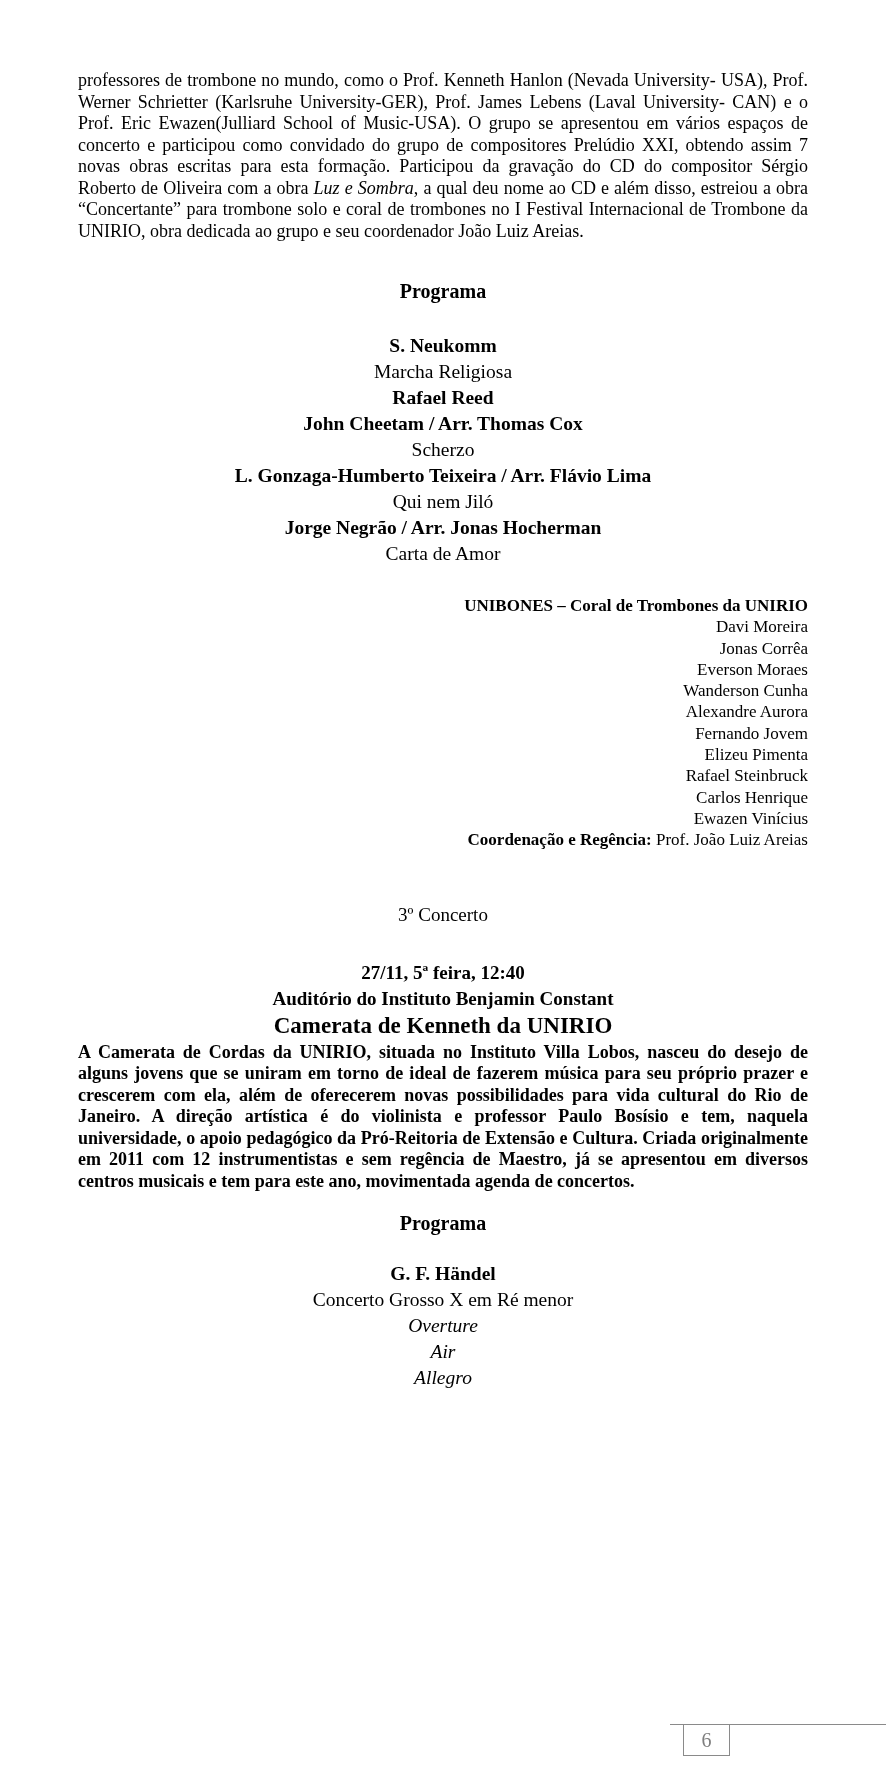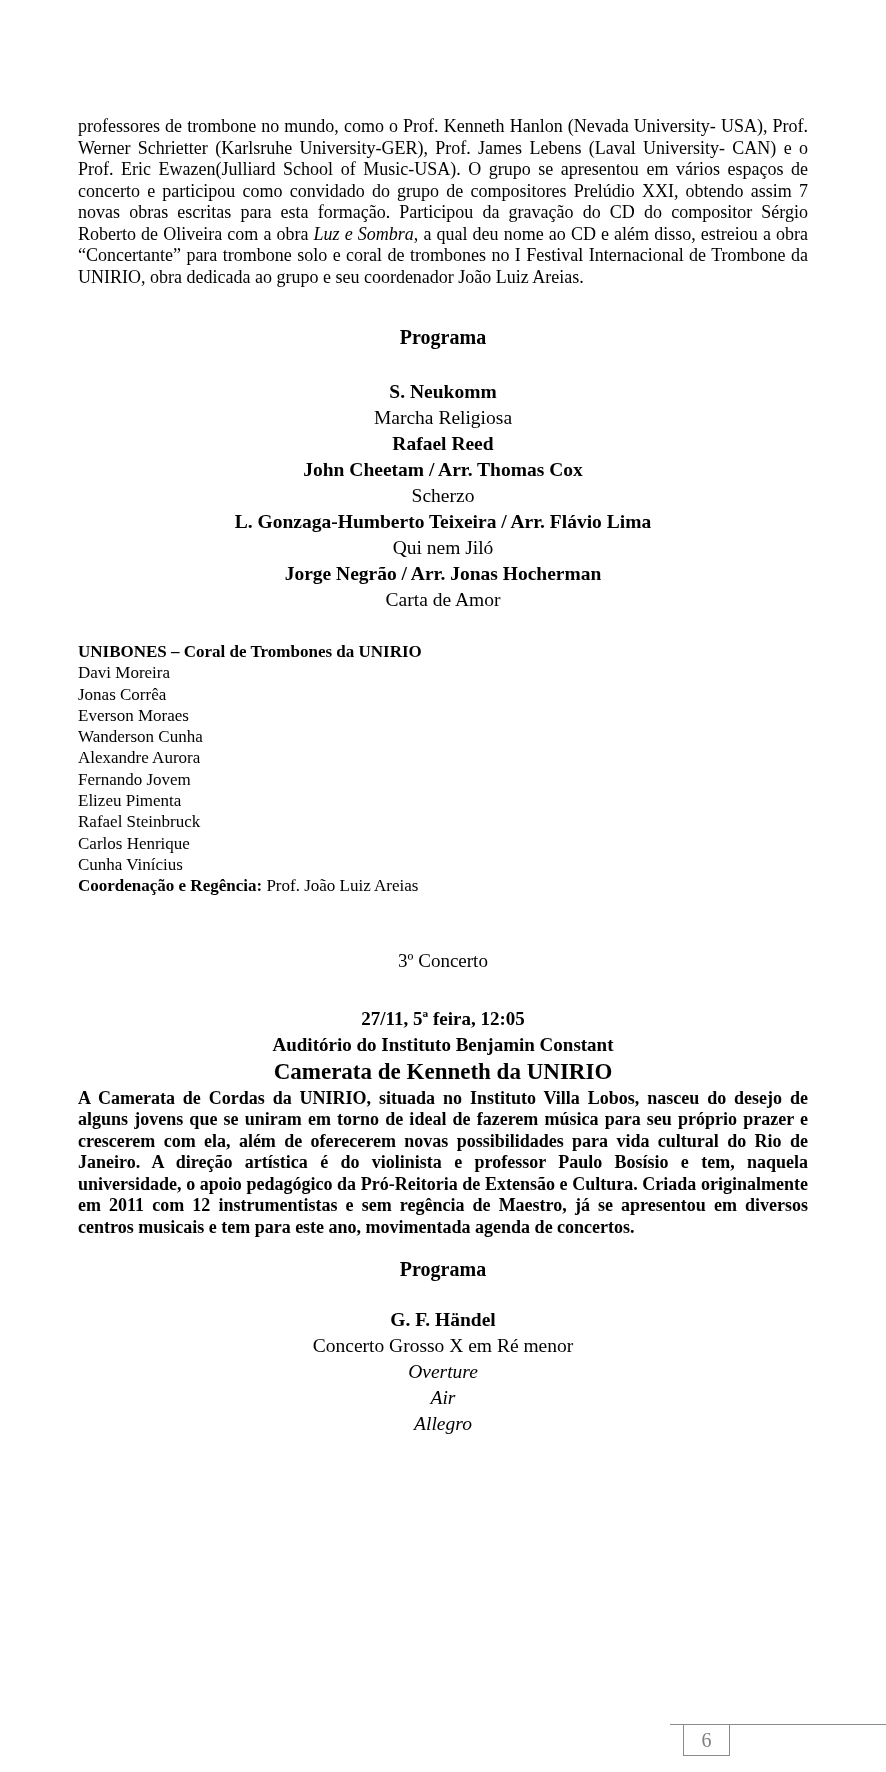"professores de trombone no mundo," .page { margin-top: 46px -> none }
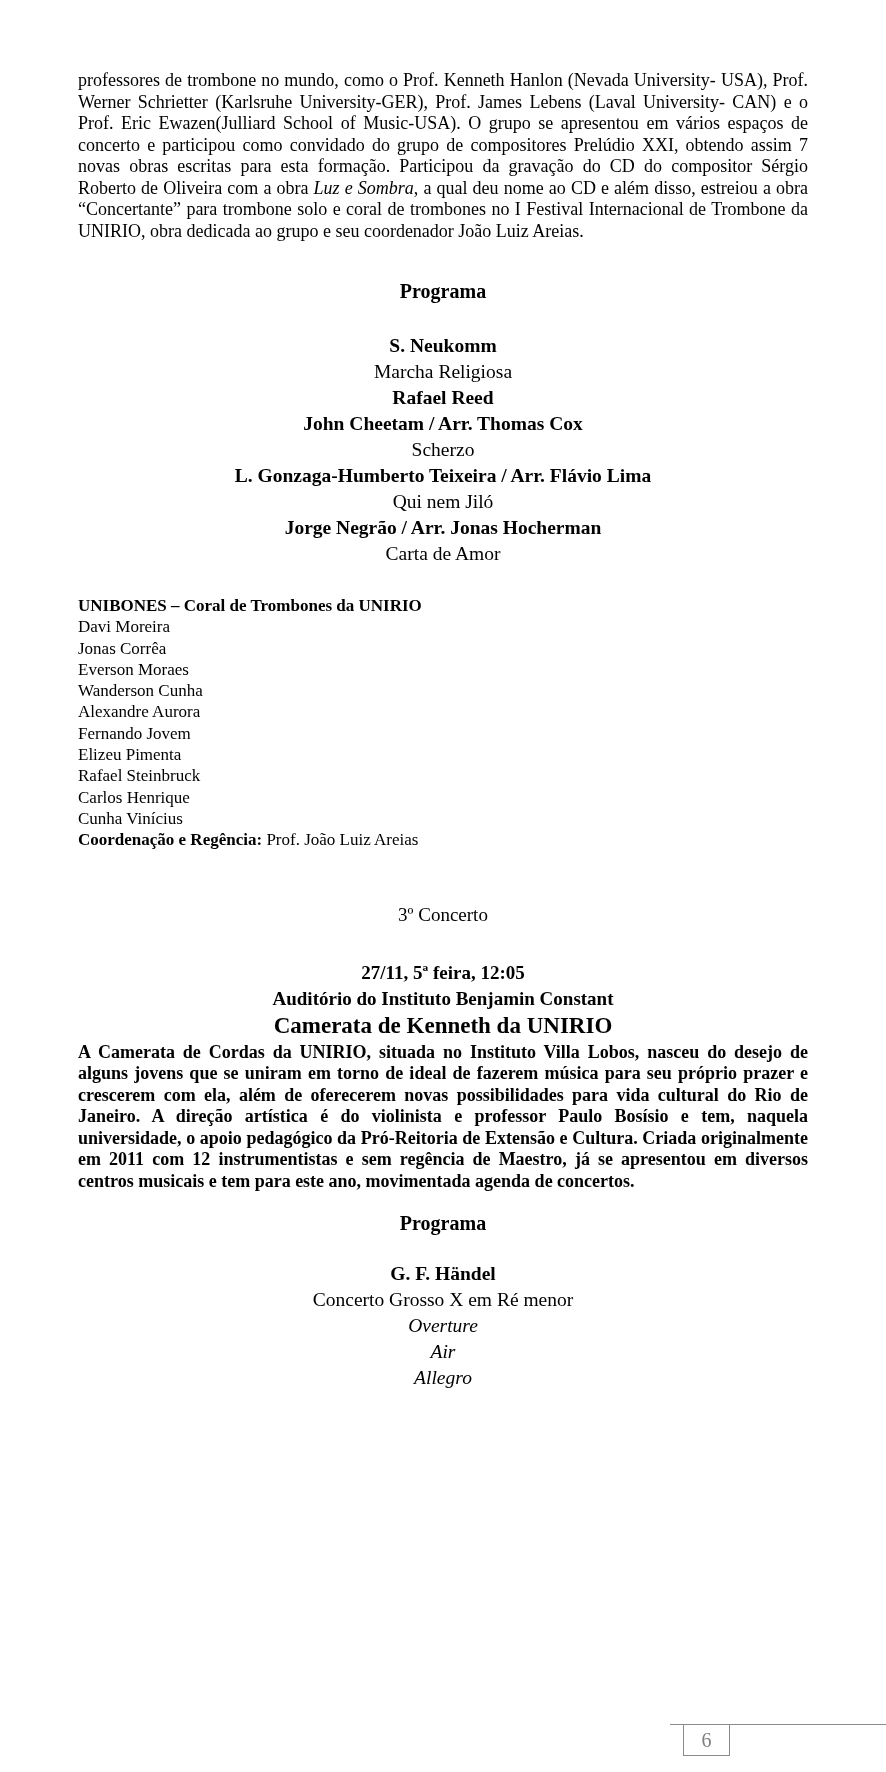"UNIBONES – Coral de Trombones" .ensemble { text-align: left -> right }
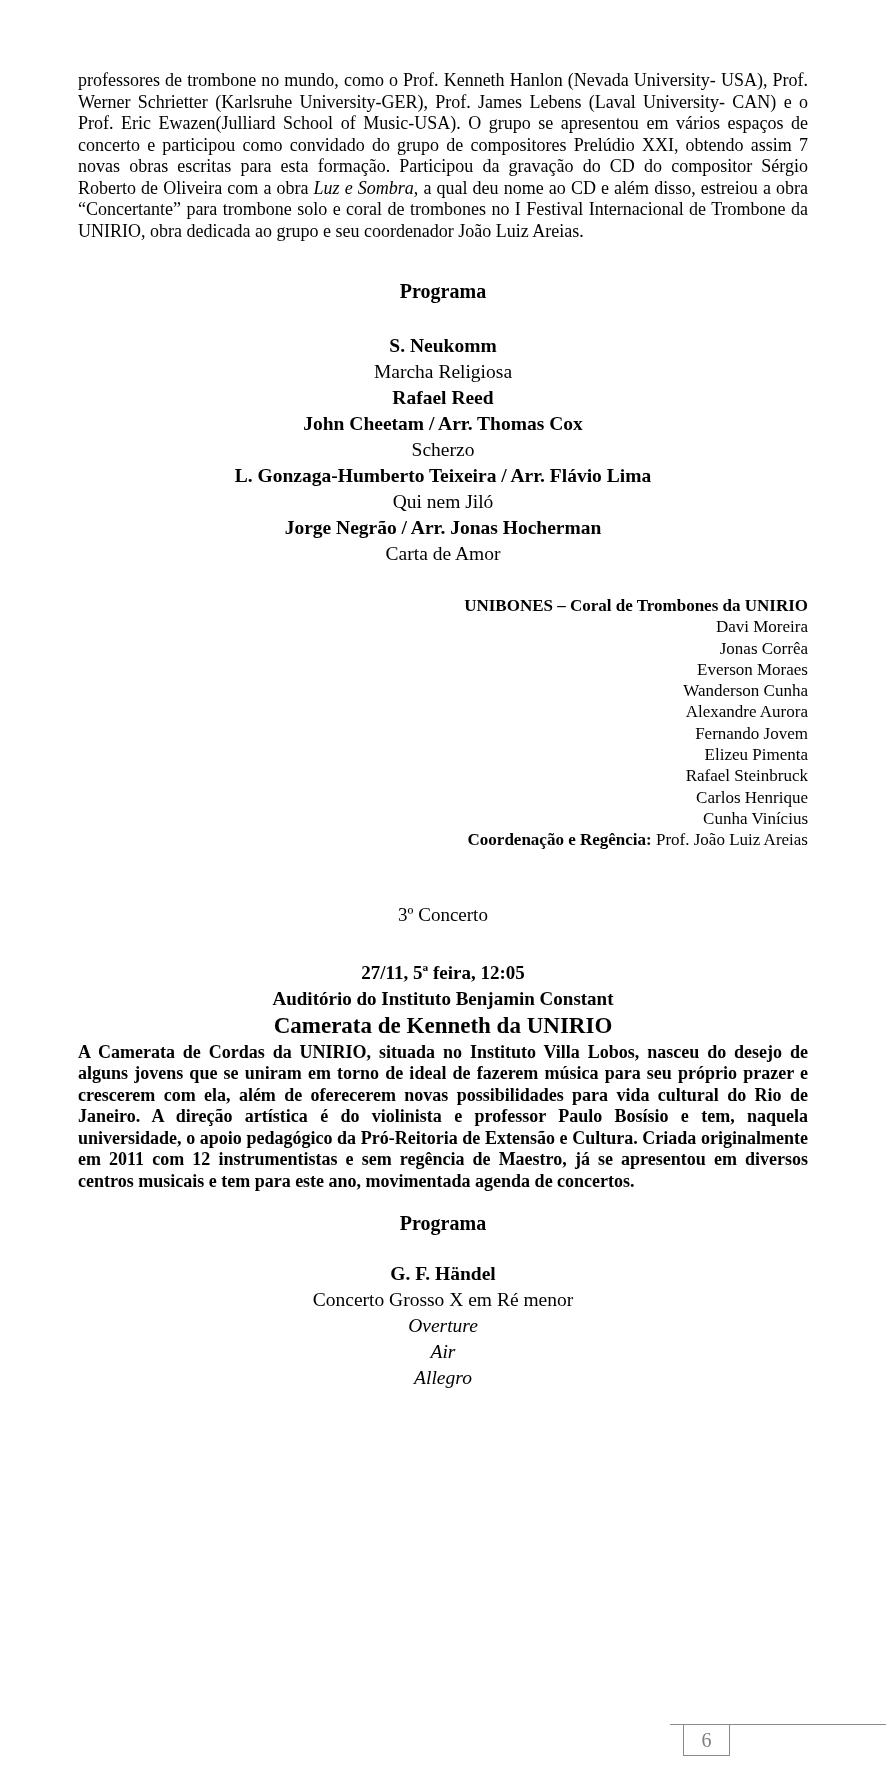"Cunha Vinícius" div.member { text: Cunha -> Ewazen }
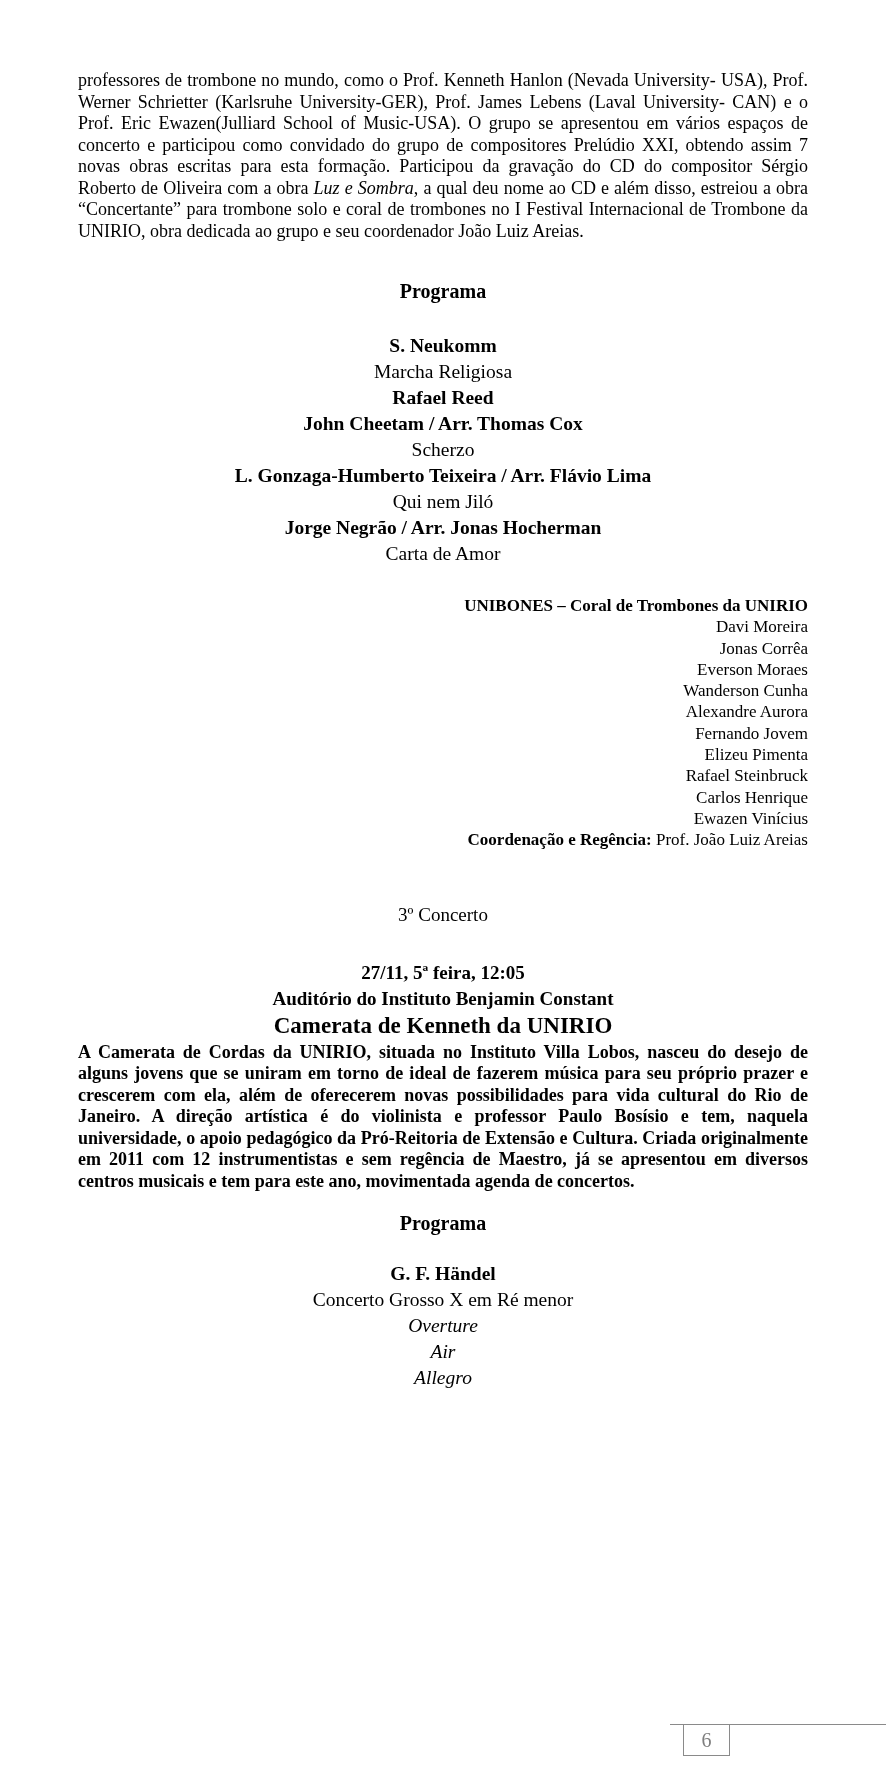"27/11, 5ª feira, 12:05" div.datetime { text: 12:05 -> 12:40 }
